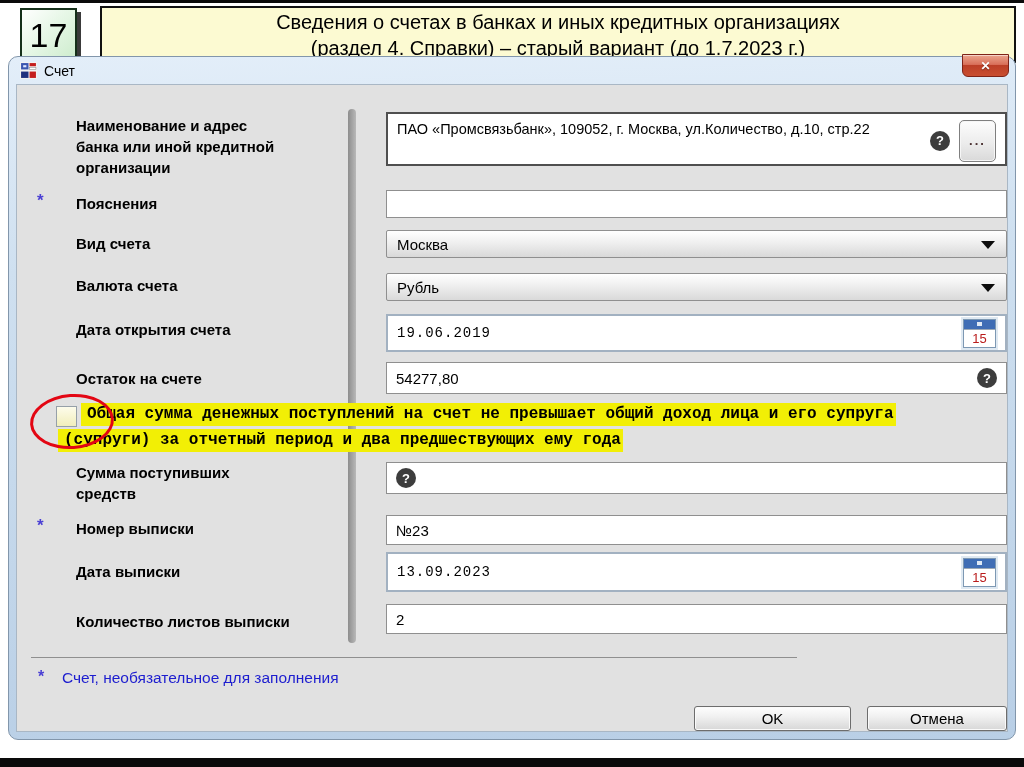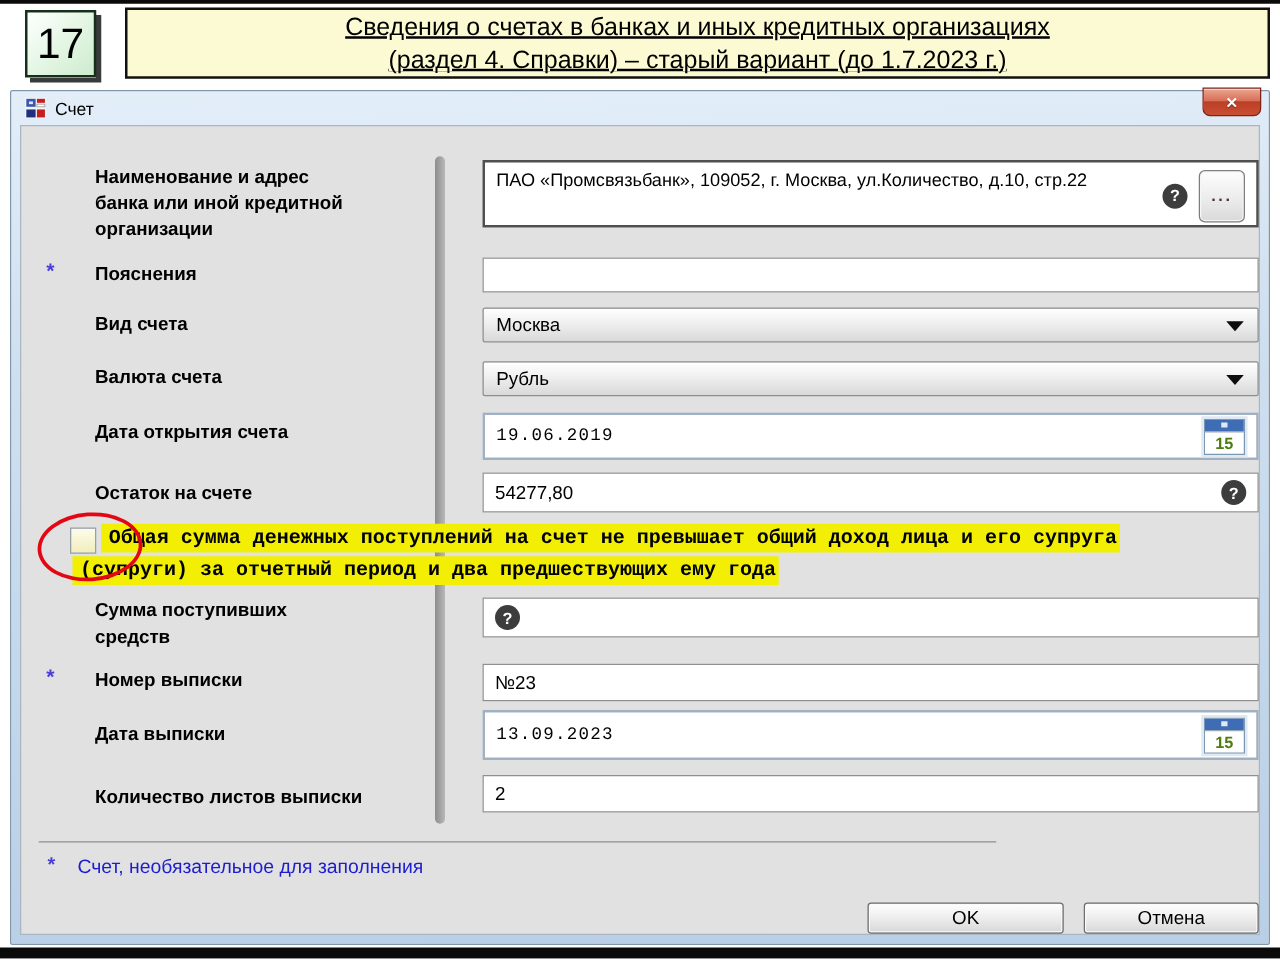"Сведения о счетах в банках" .banner { text-decoration: underline -> none }
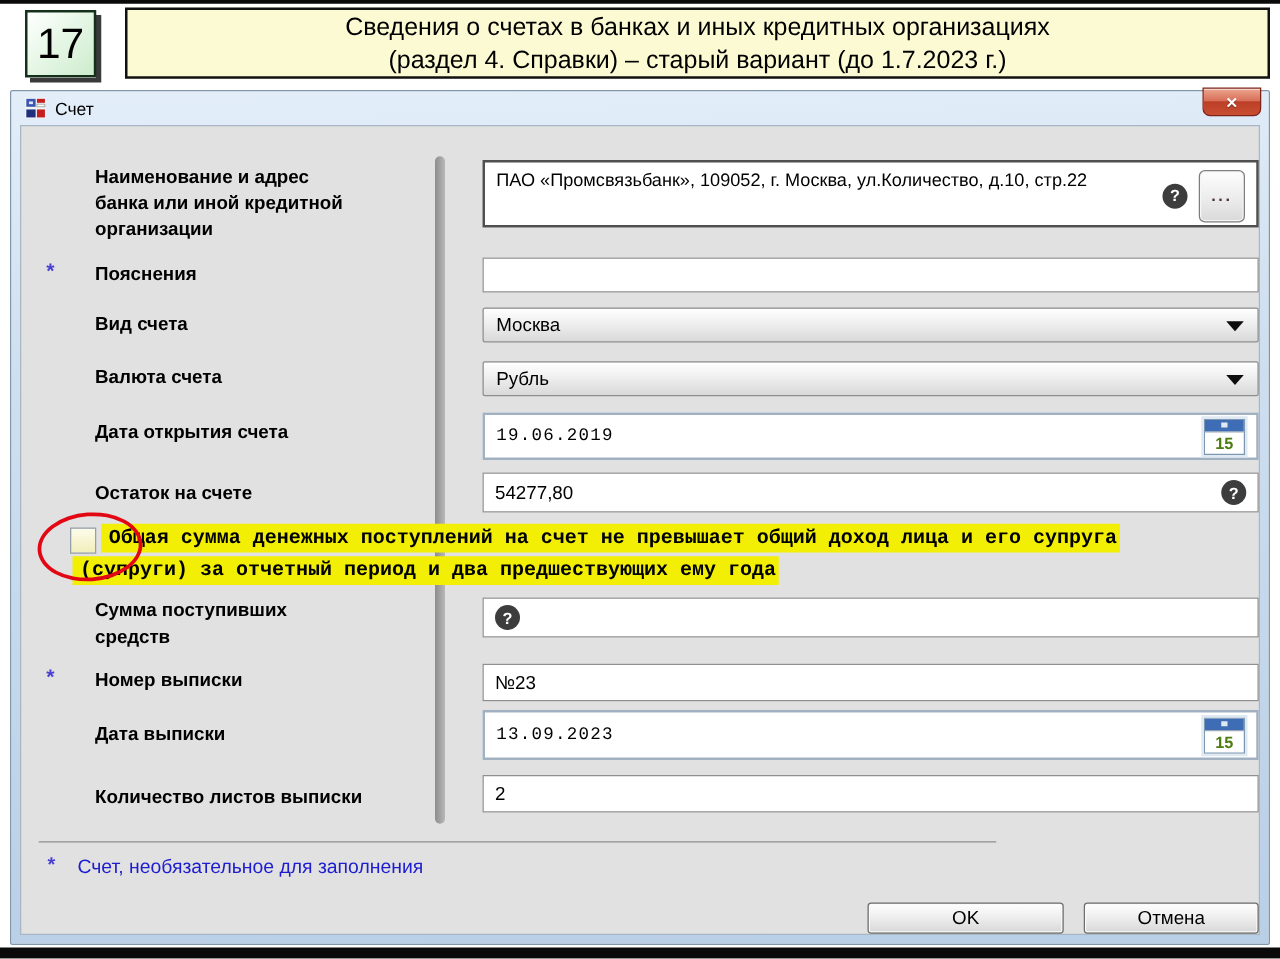"Счет" .dialog { border-radius: 2px -> 10px; top: 72px -> 56px }
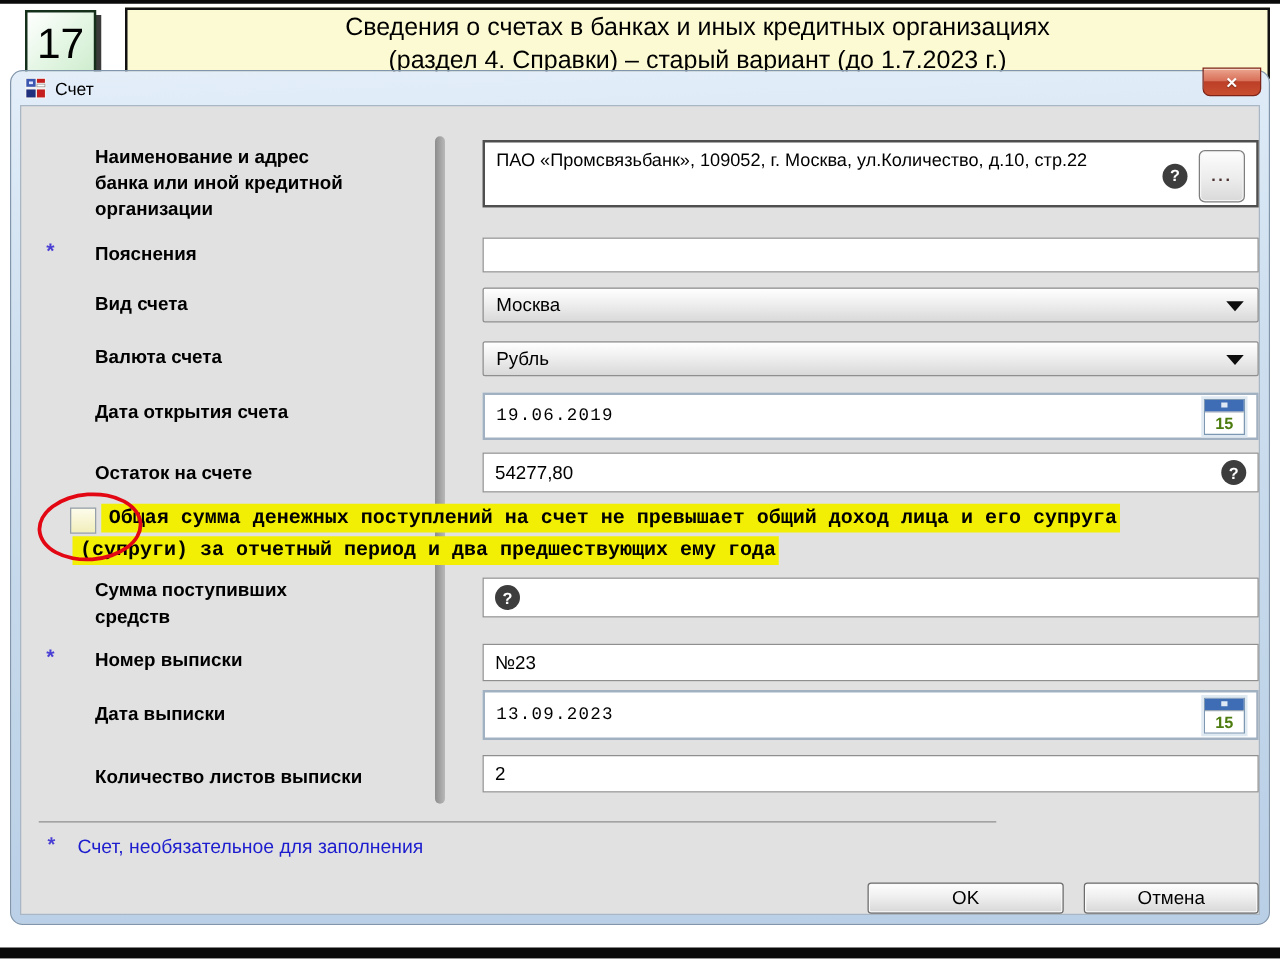"15" .cal-num { color: #4d7c0f -> #b91c1c; font-weight: bold -> normal }
